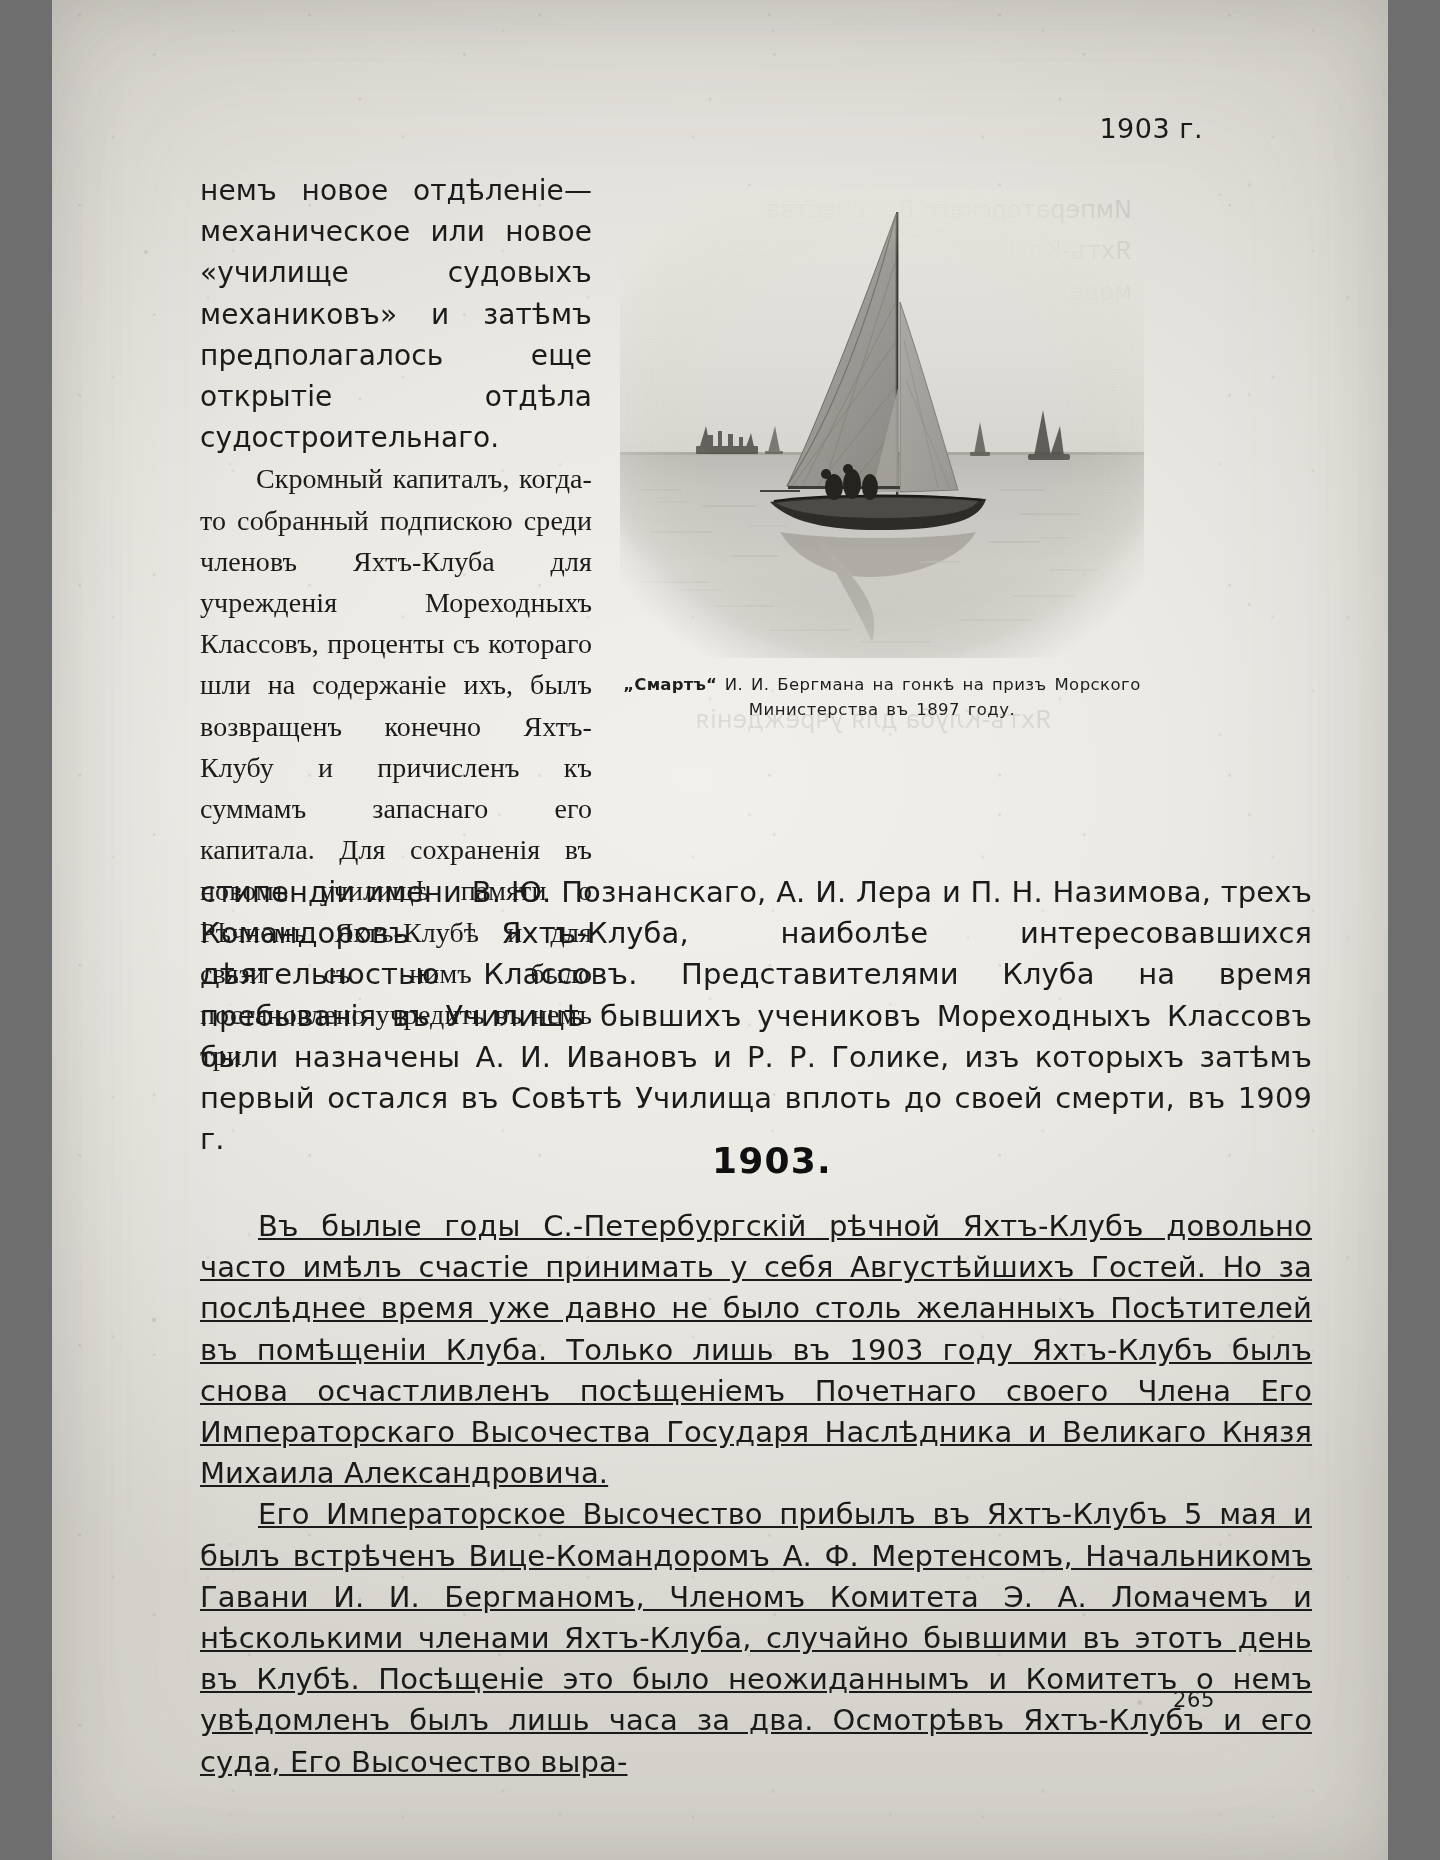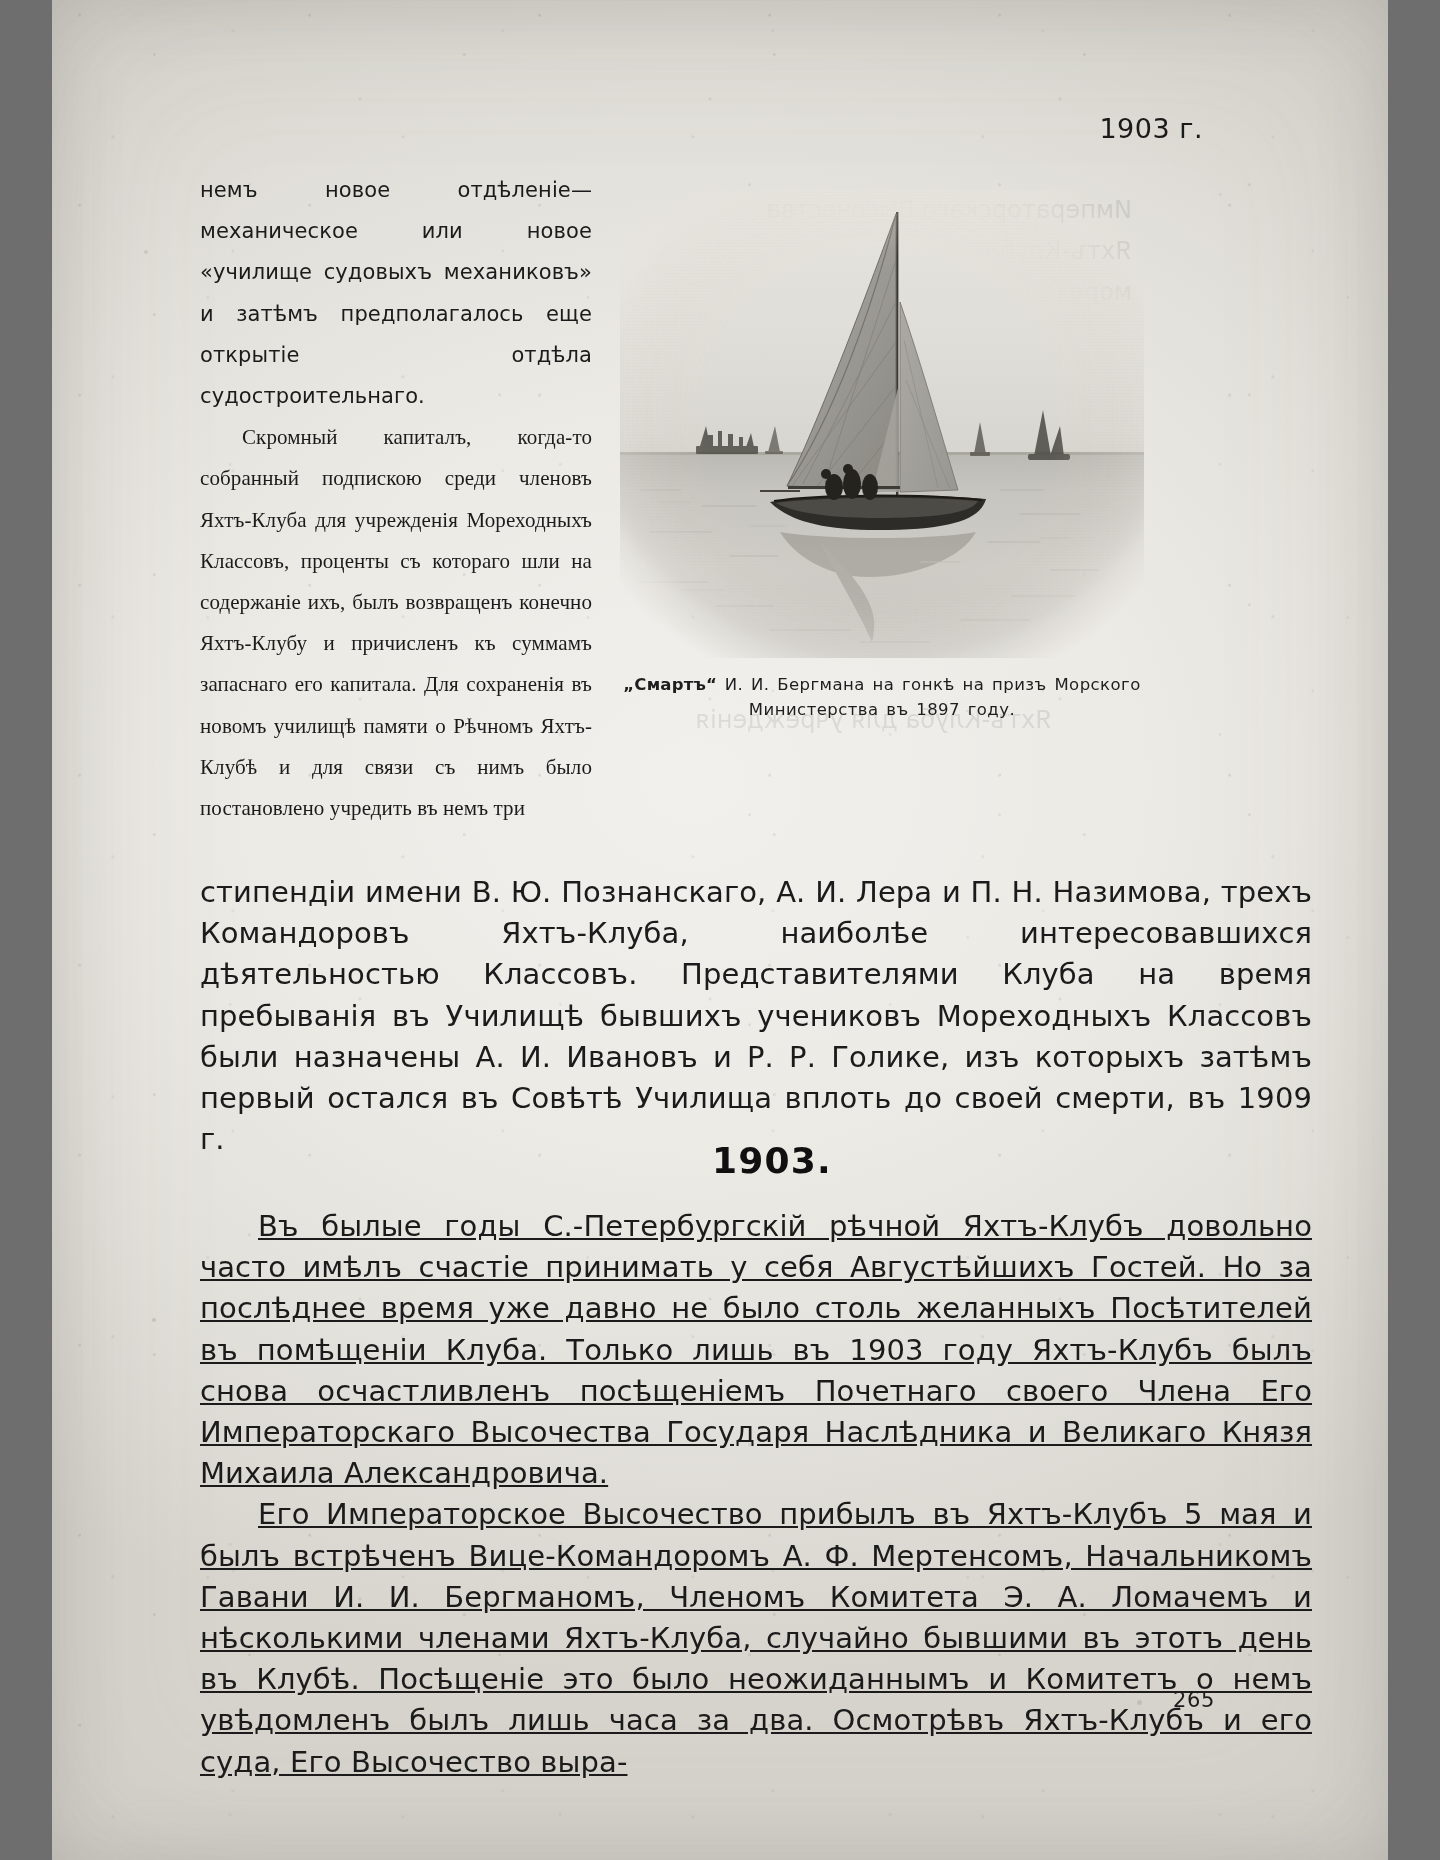"немъ новое отдѣленіе—механическое или" .col-left { font-size: 21px -> 28px }
